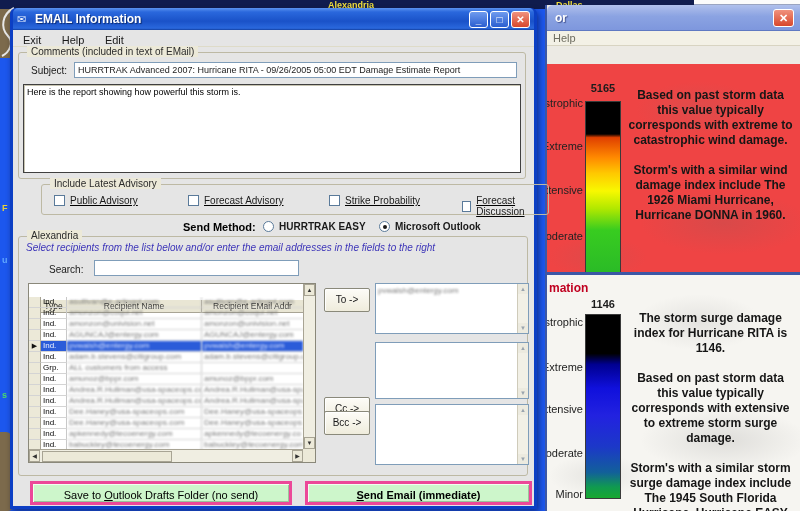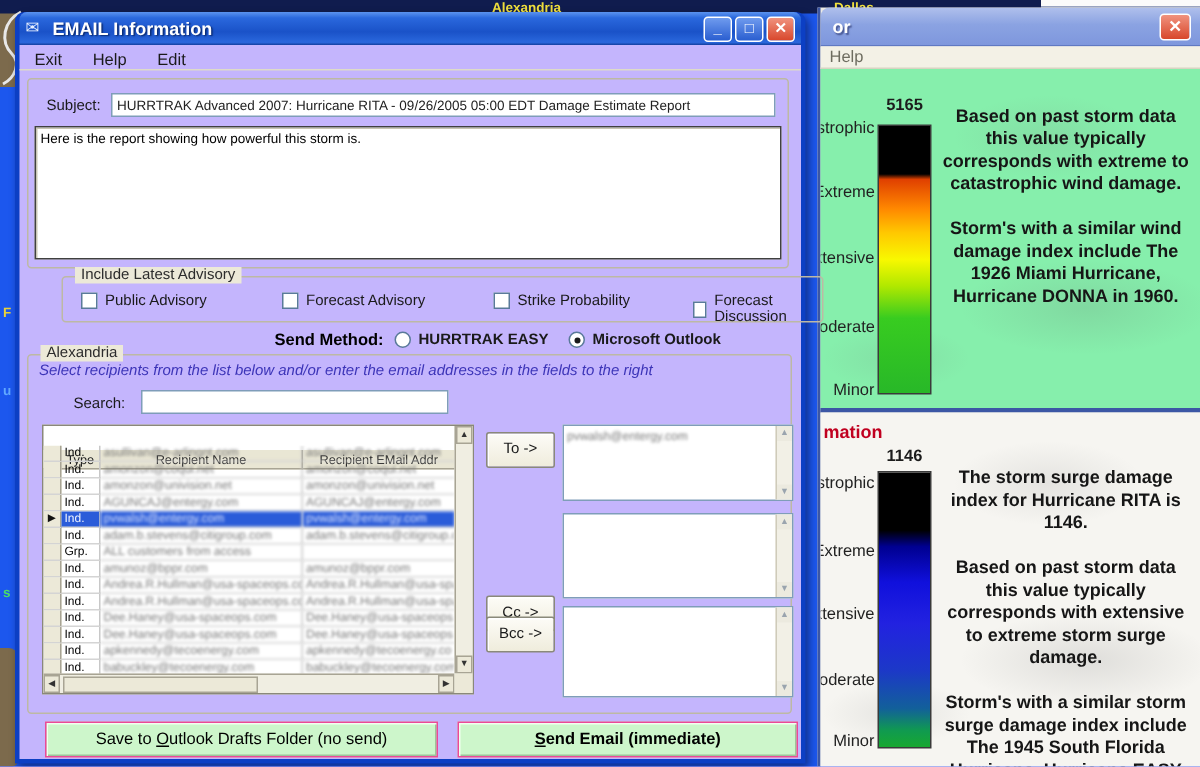"Exit Help Edit" .dlg-inner { background: #c4b5fd -> #e5e5e5 }
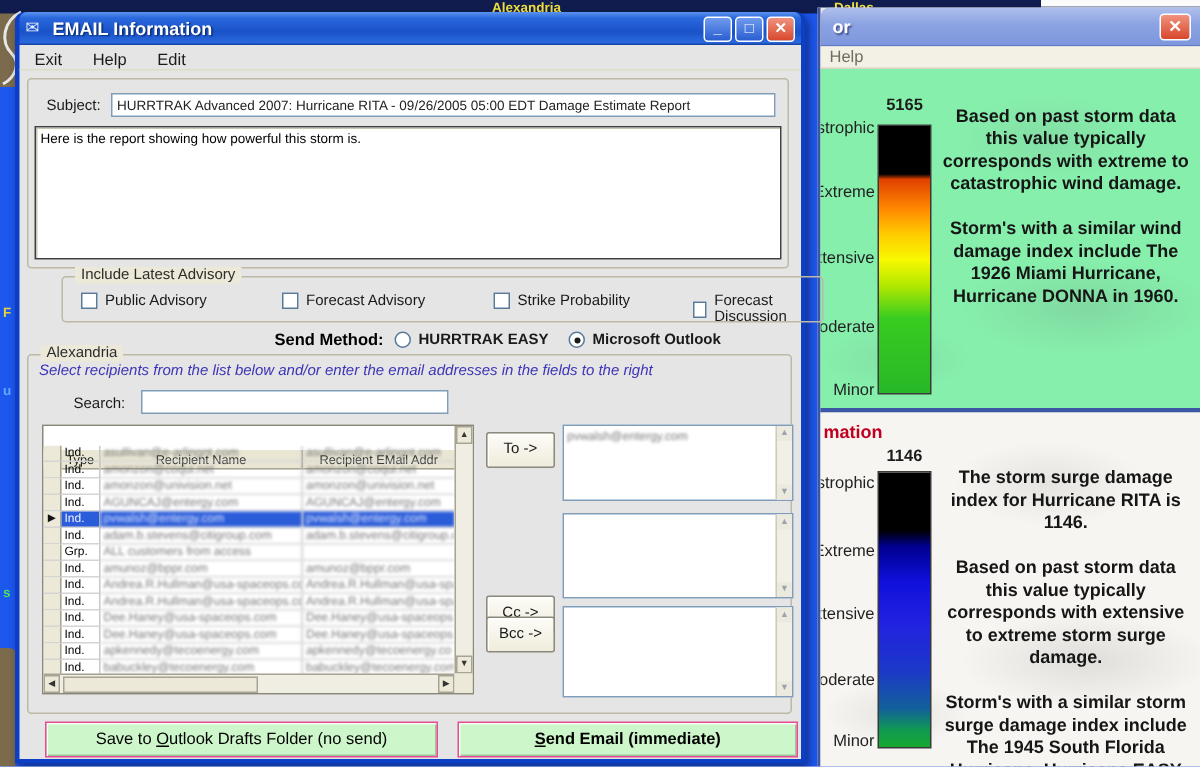"Comments (included in text of" span.gb-legend { html: none -> <span>Comments (included in text of EMail)</span> }
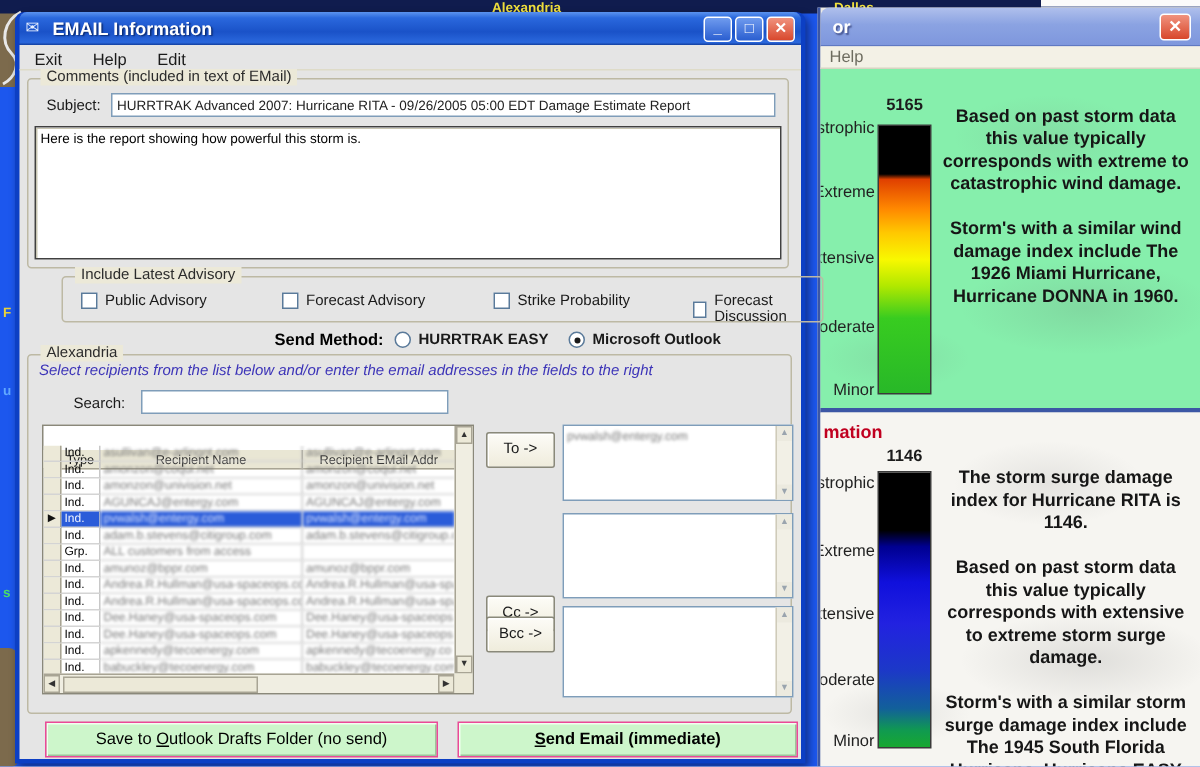"5165" .panel-wind { background: #86efac -> #ef4444; top: 0 -> 18px }
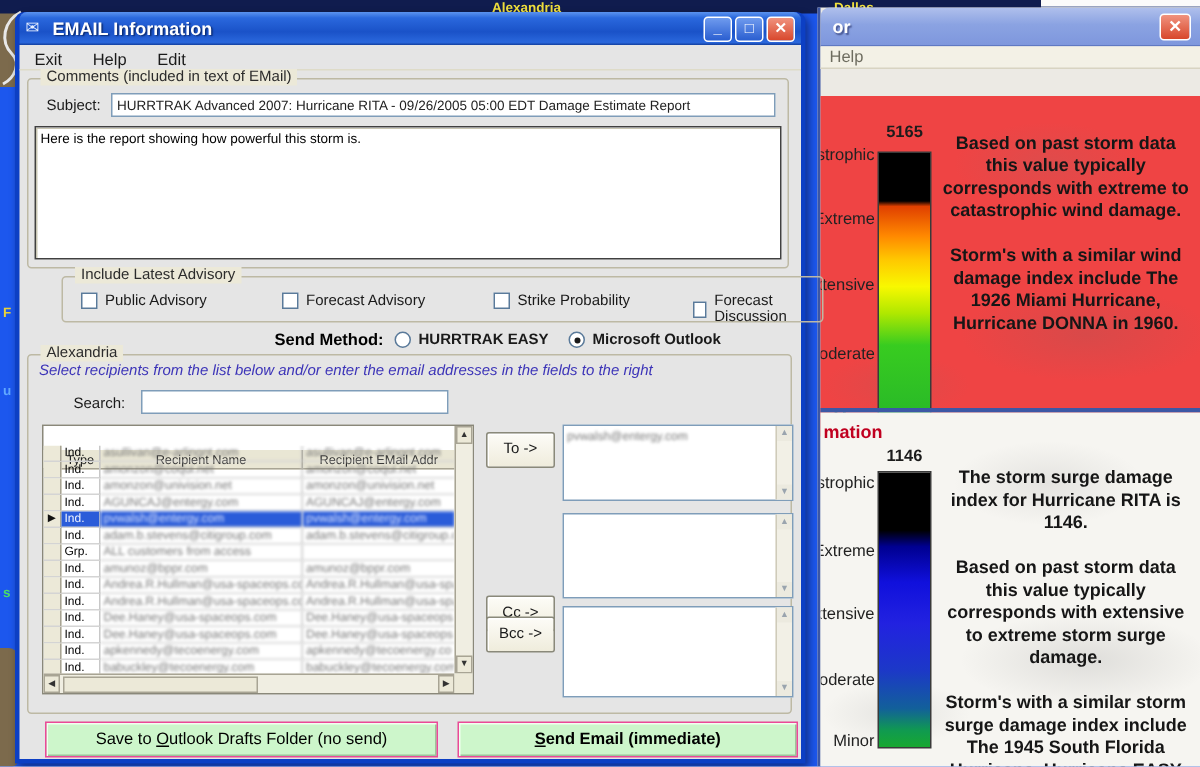"Public Advisory" .cb-item { text-decoration: none -> underline }
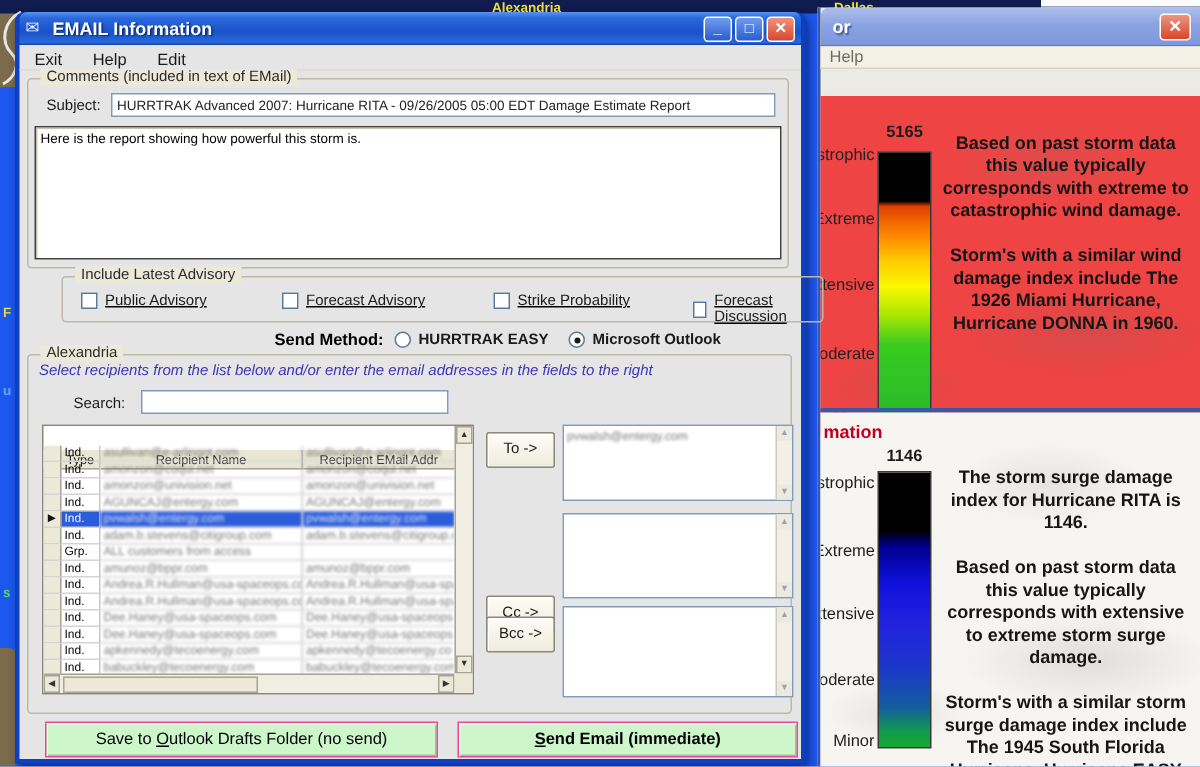"Save to Outlook Drafts Folder" .footer-btn { border: 1px solid #ec4899 -> 3px solid #ec4899 }
